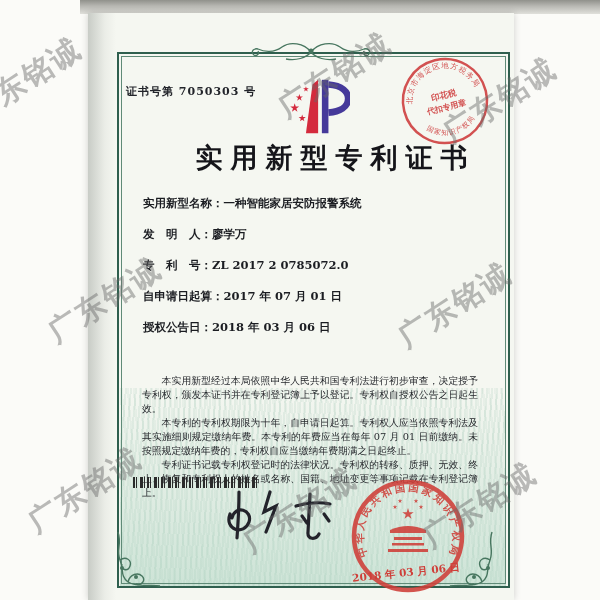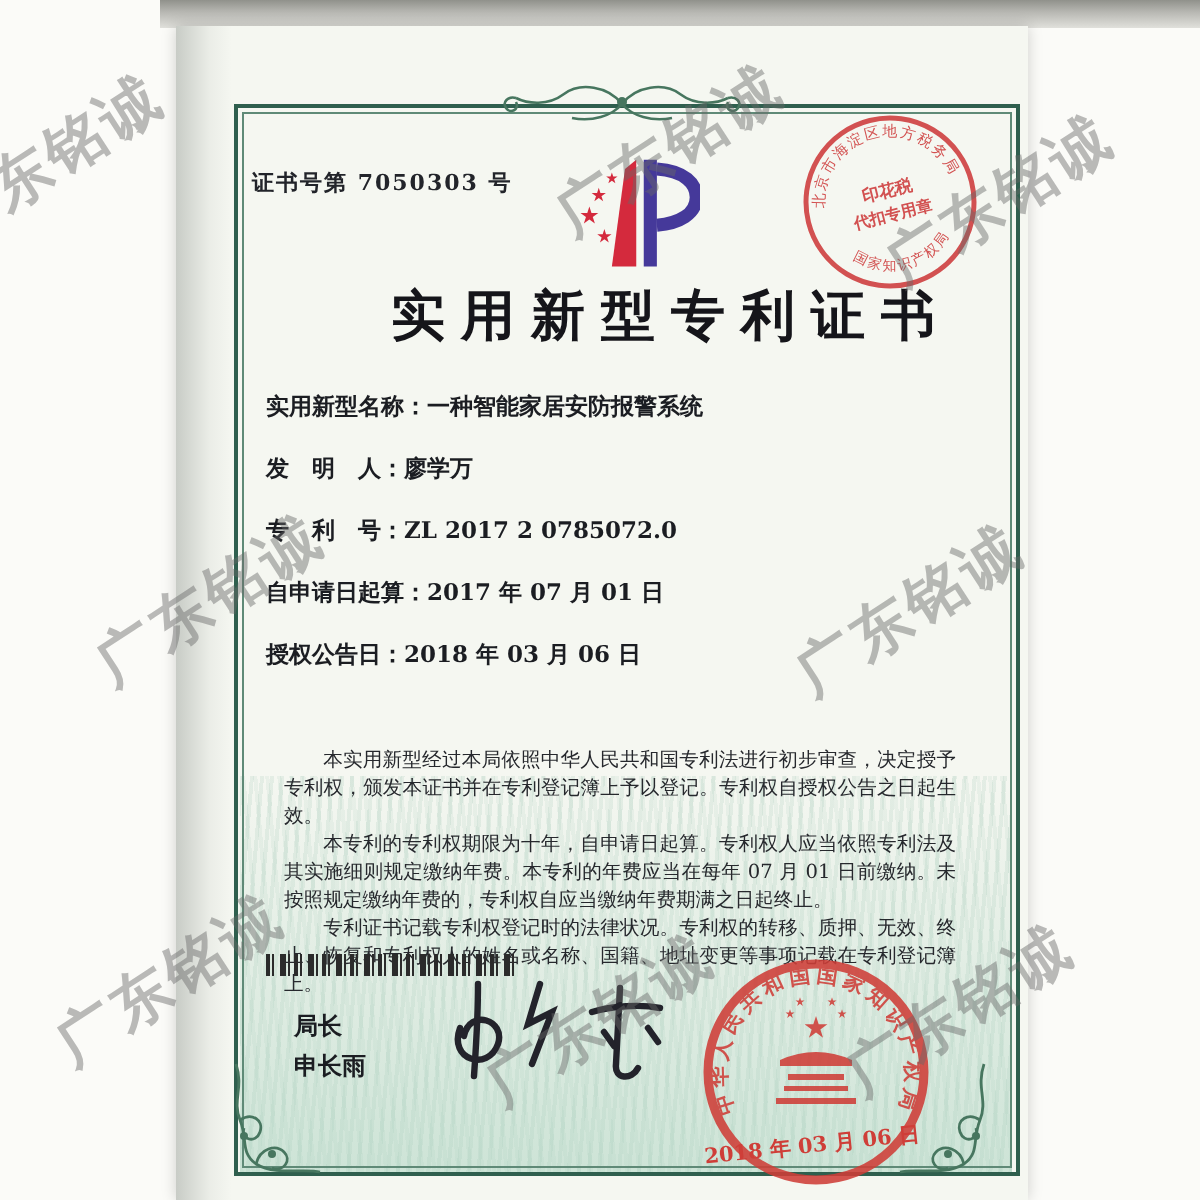"实用新型名称：一种智能家居安防报警系统" .fields { left: 133px -> 143px }
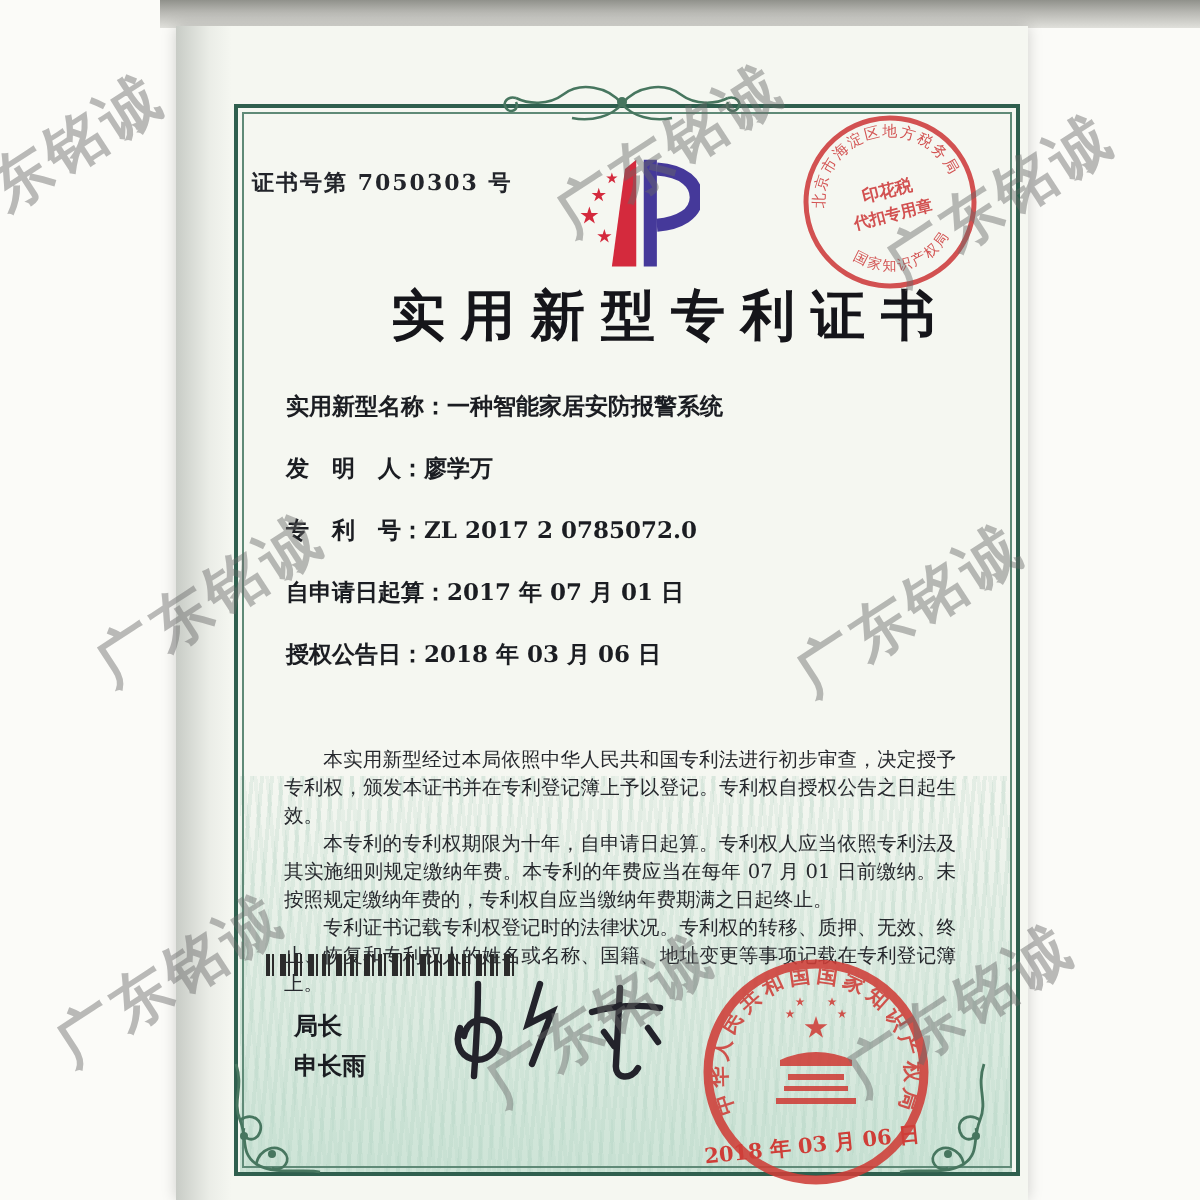"局长" div.director { html: <div> <div>局长</div> <div>申长雨</div> </div> -> none }
